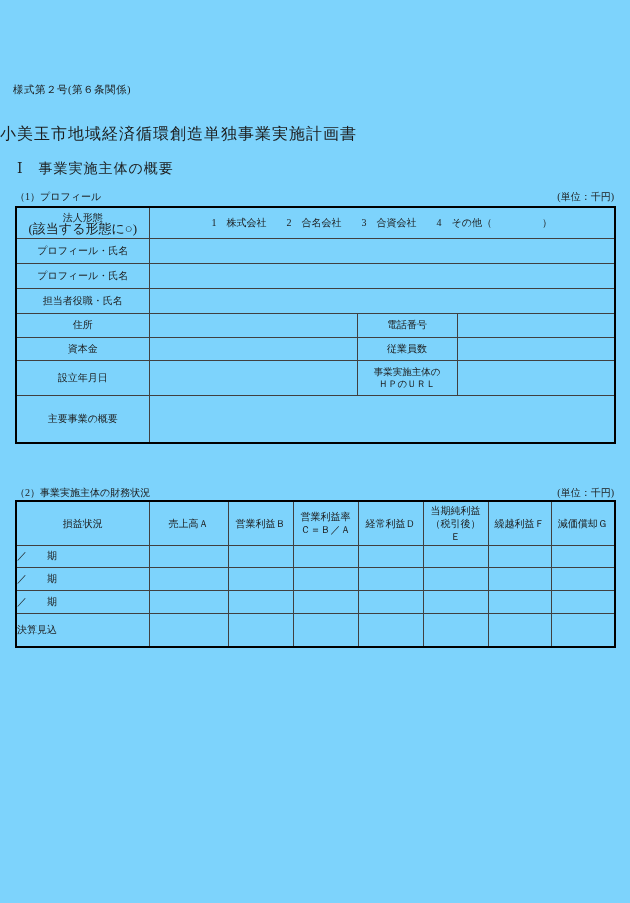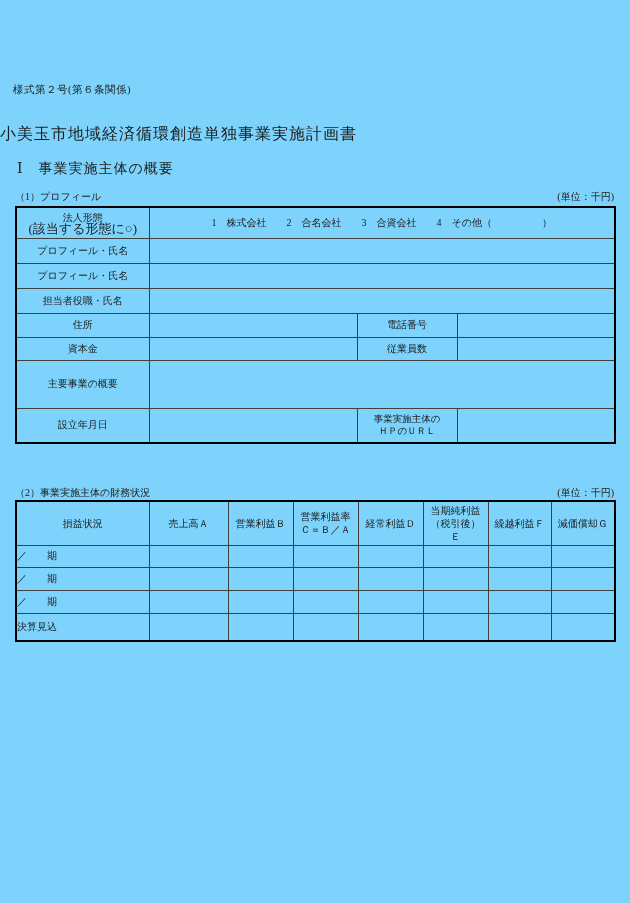"主要事業の概要" tr { order: before "設立年月日" -> after "設立年月日" }
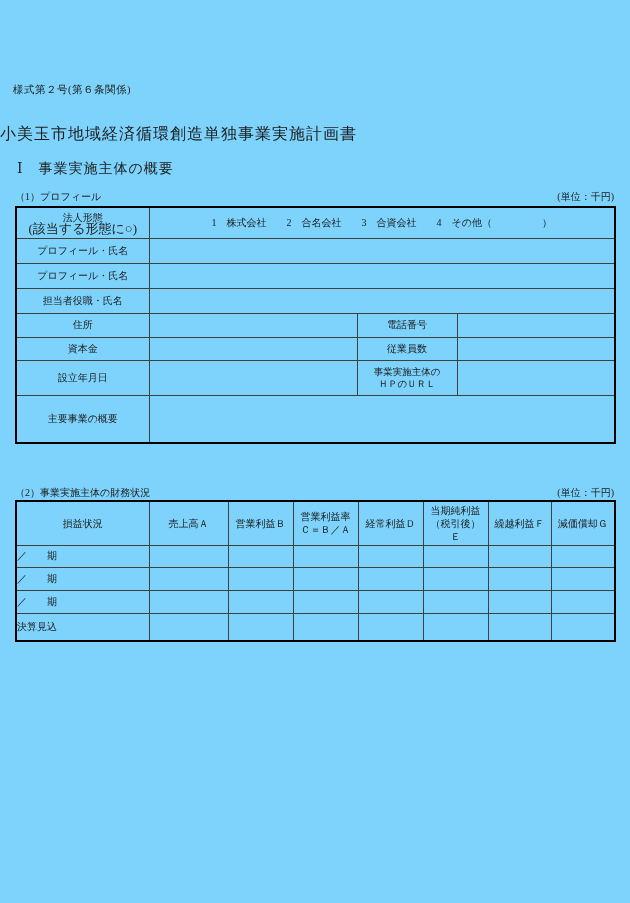"決算見込" tr { height: 28px -> 34px }
